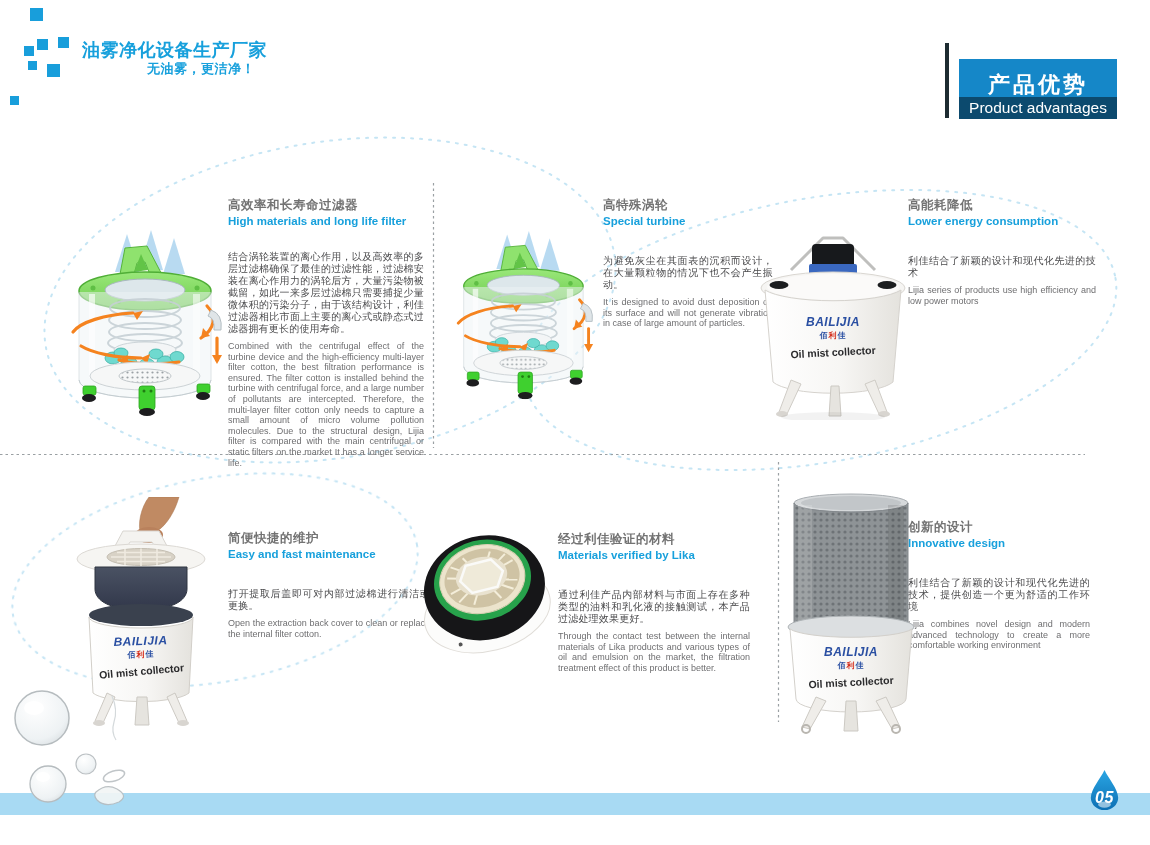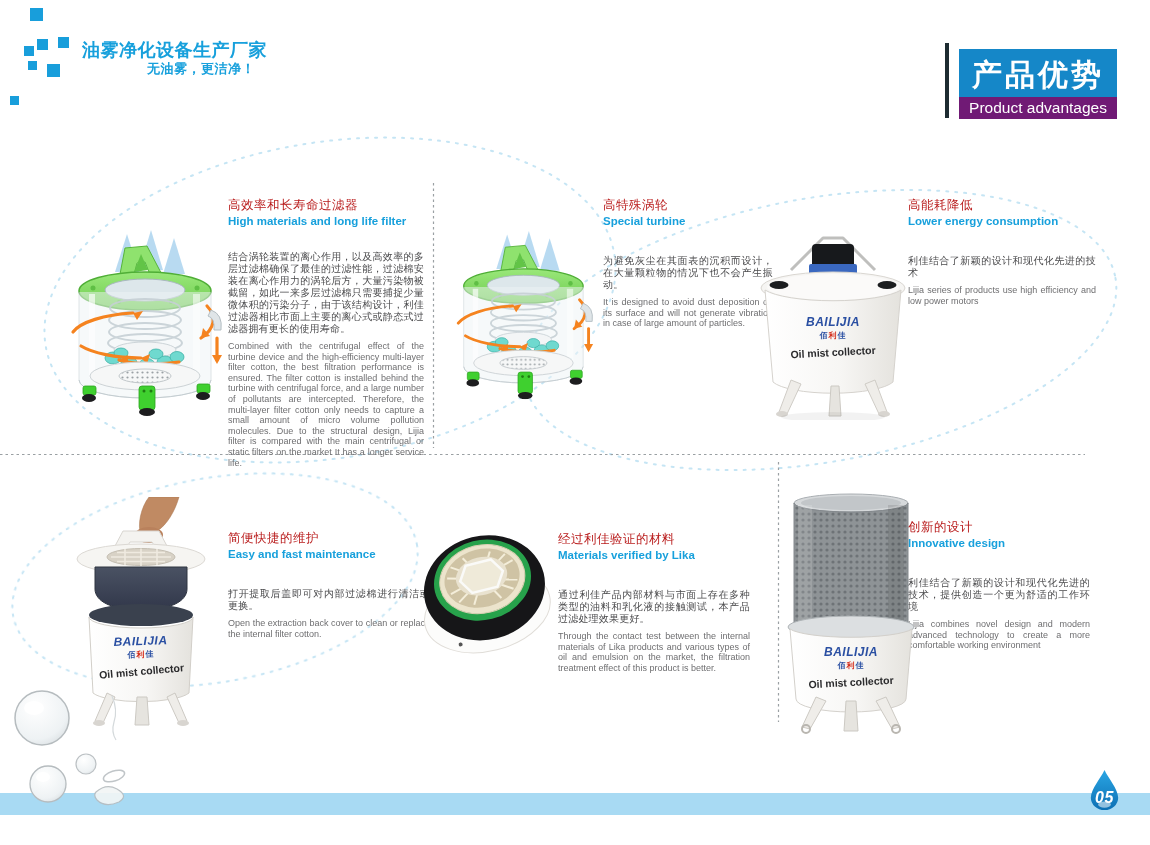"产品优势" .banner-cn { font-size: 30px -> 22px; top: 6px -> 16px }
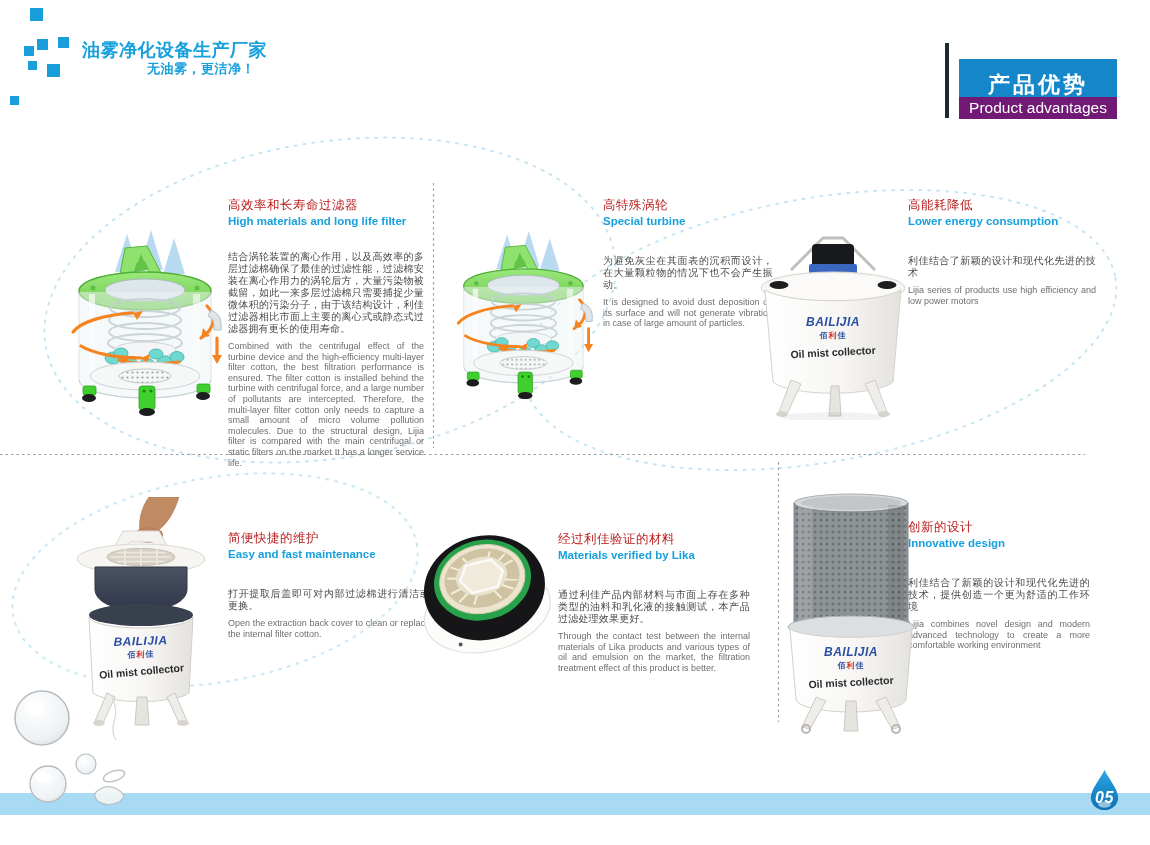"Product advantages" .banner-en { background: #701a75 -> #0c4a6e }
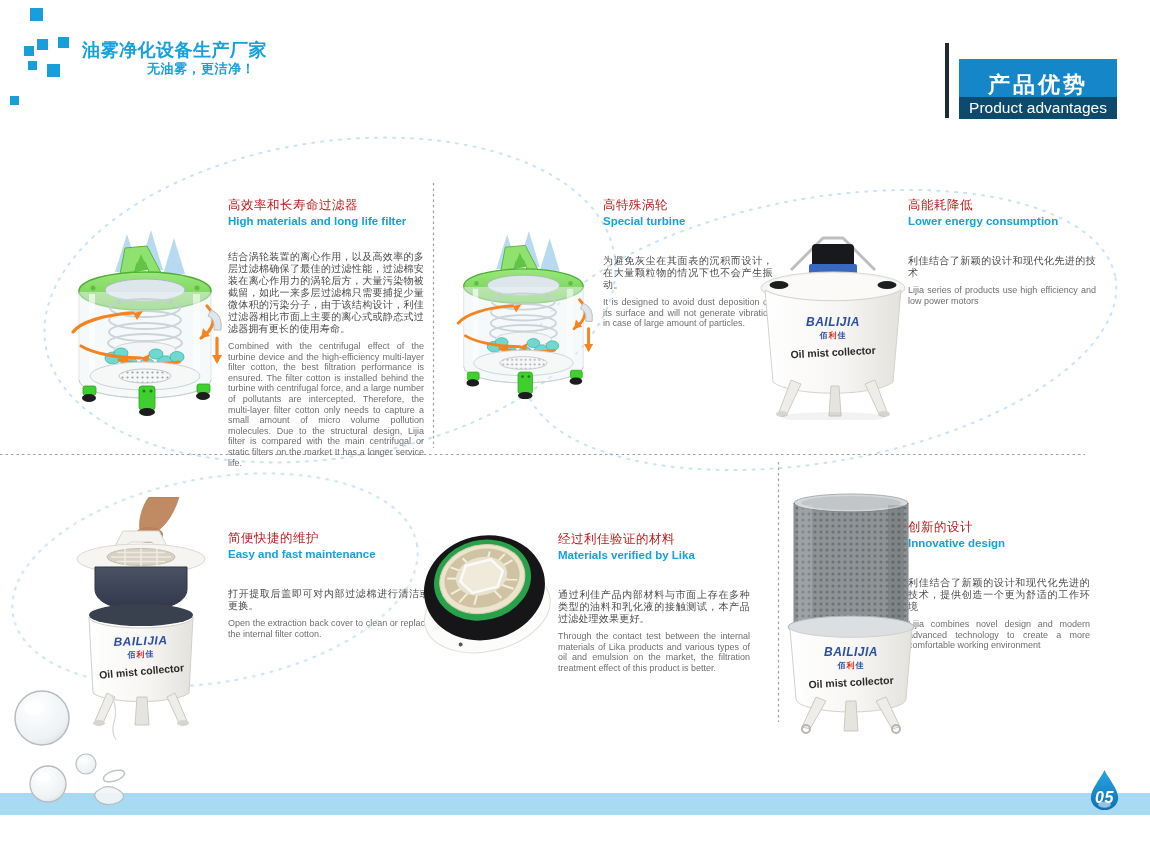"高效率和长寿命过滤器" .sec h3 { color: #b91c1c -> #737373; font-weight: normal -> bold }
